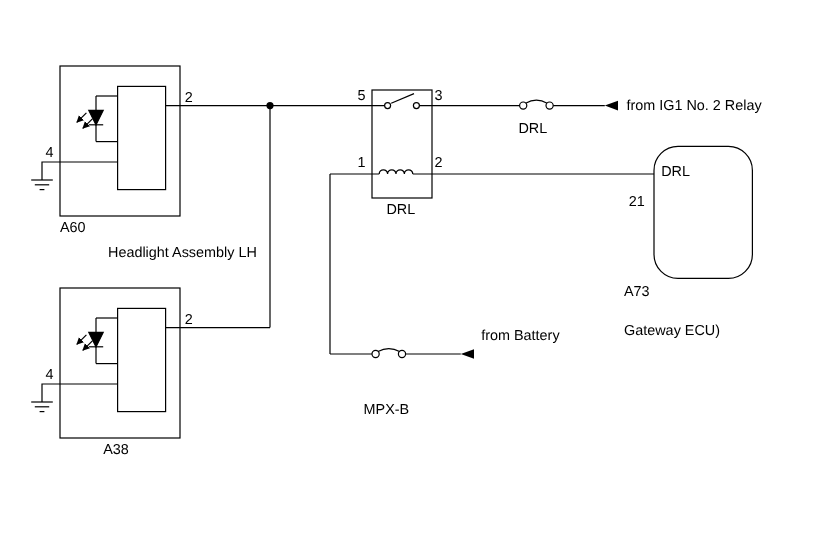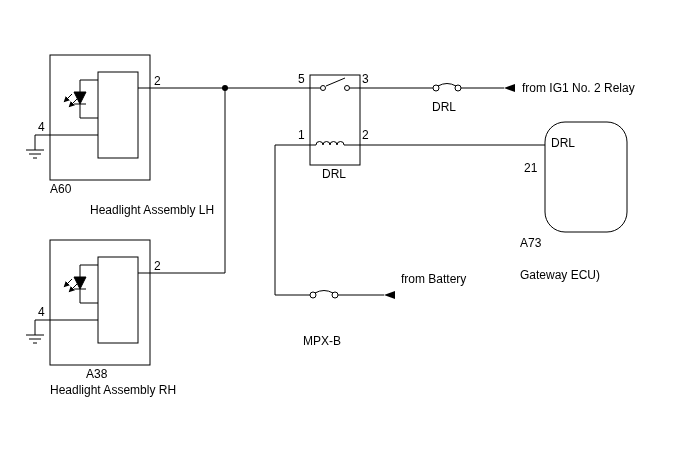"Headlight Assembly RH" div.lbl { html: <div>Headlight Assembly RH</div> -> none }
